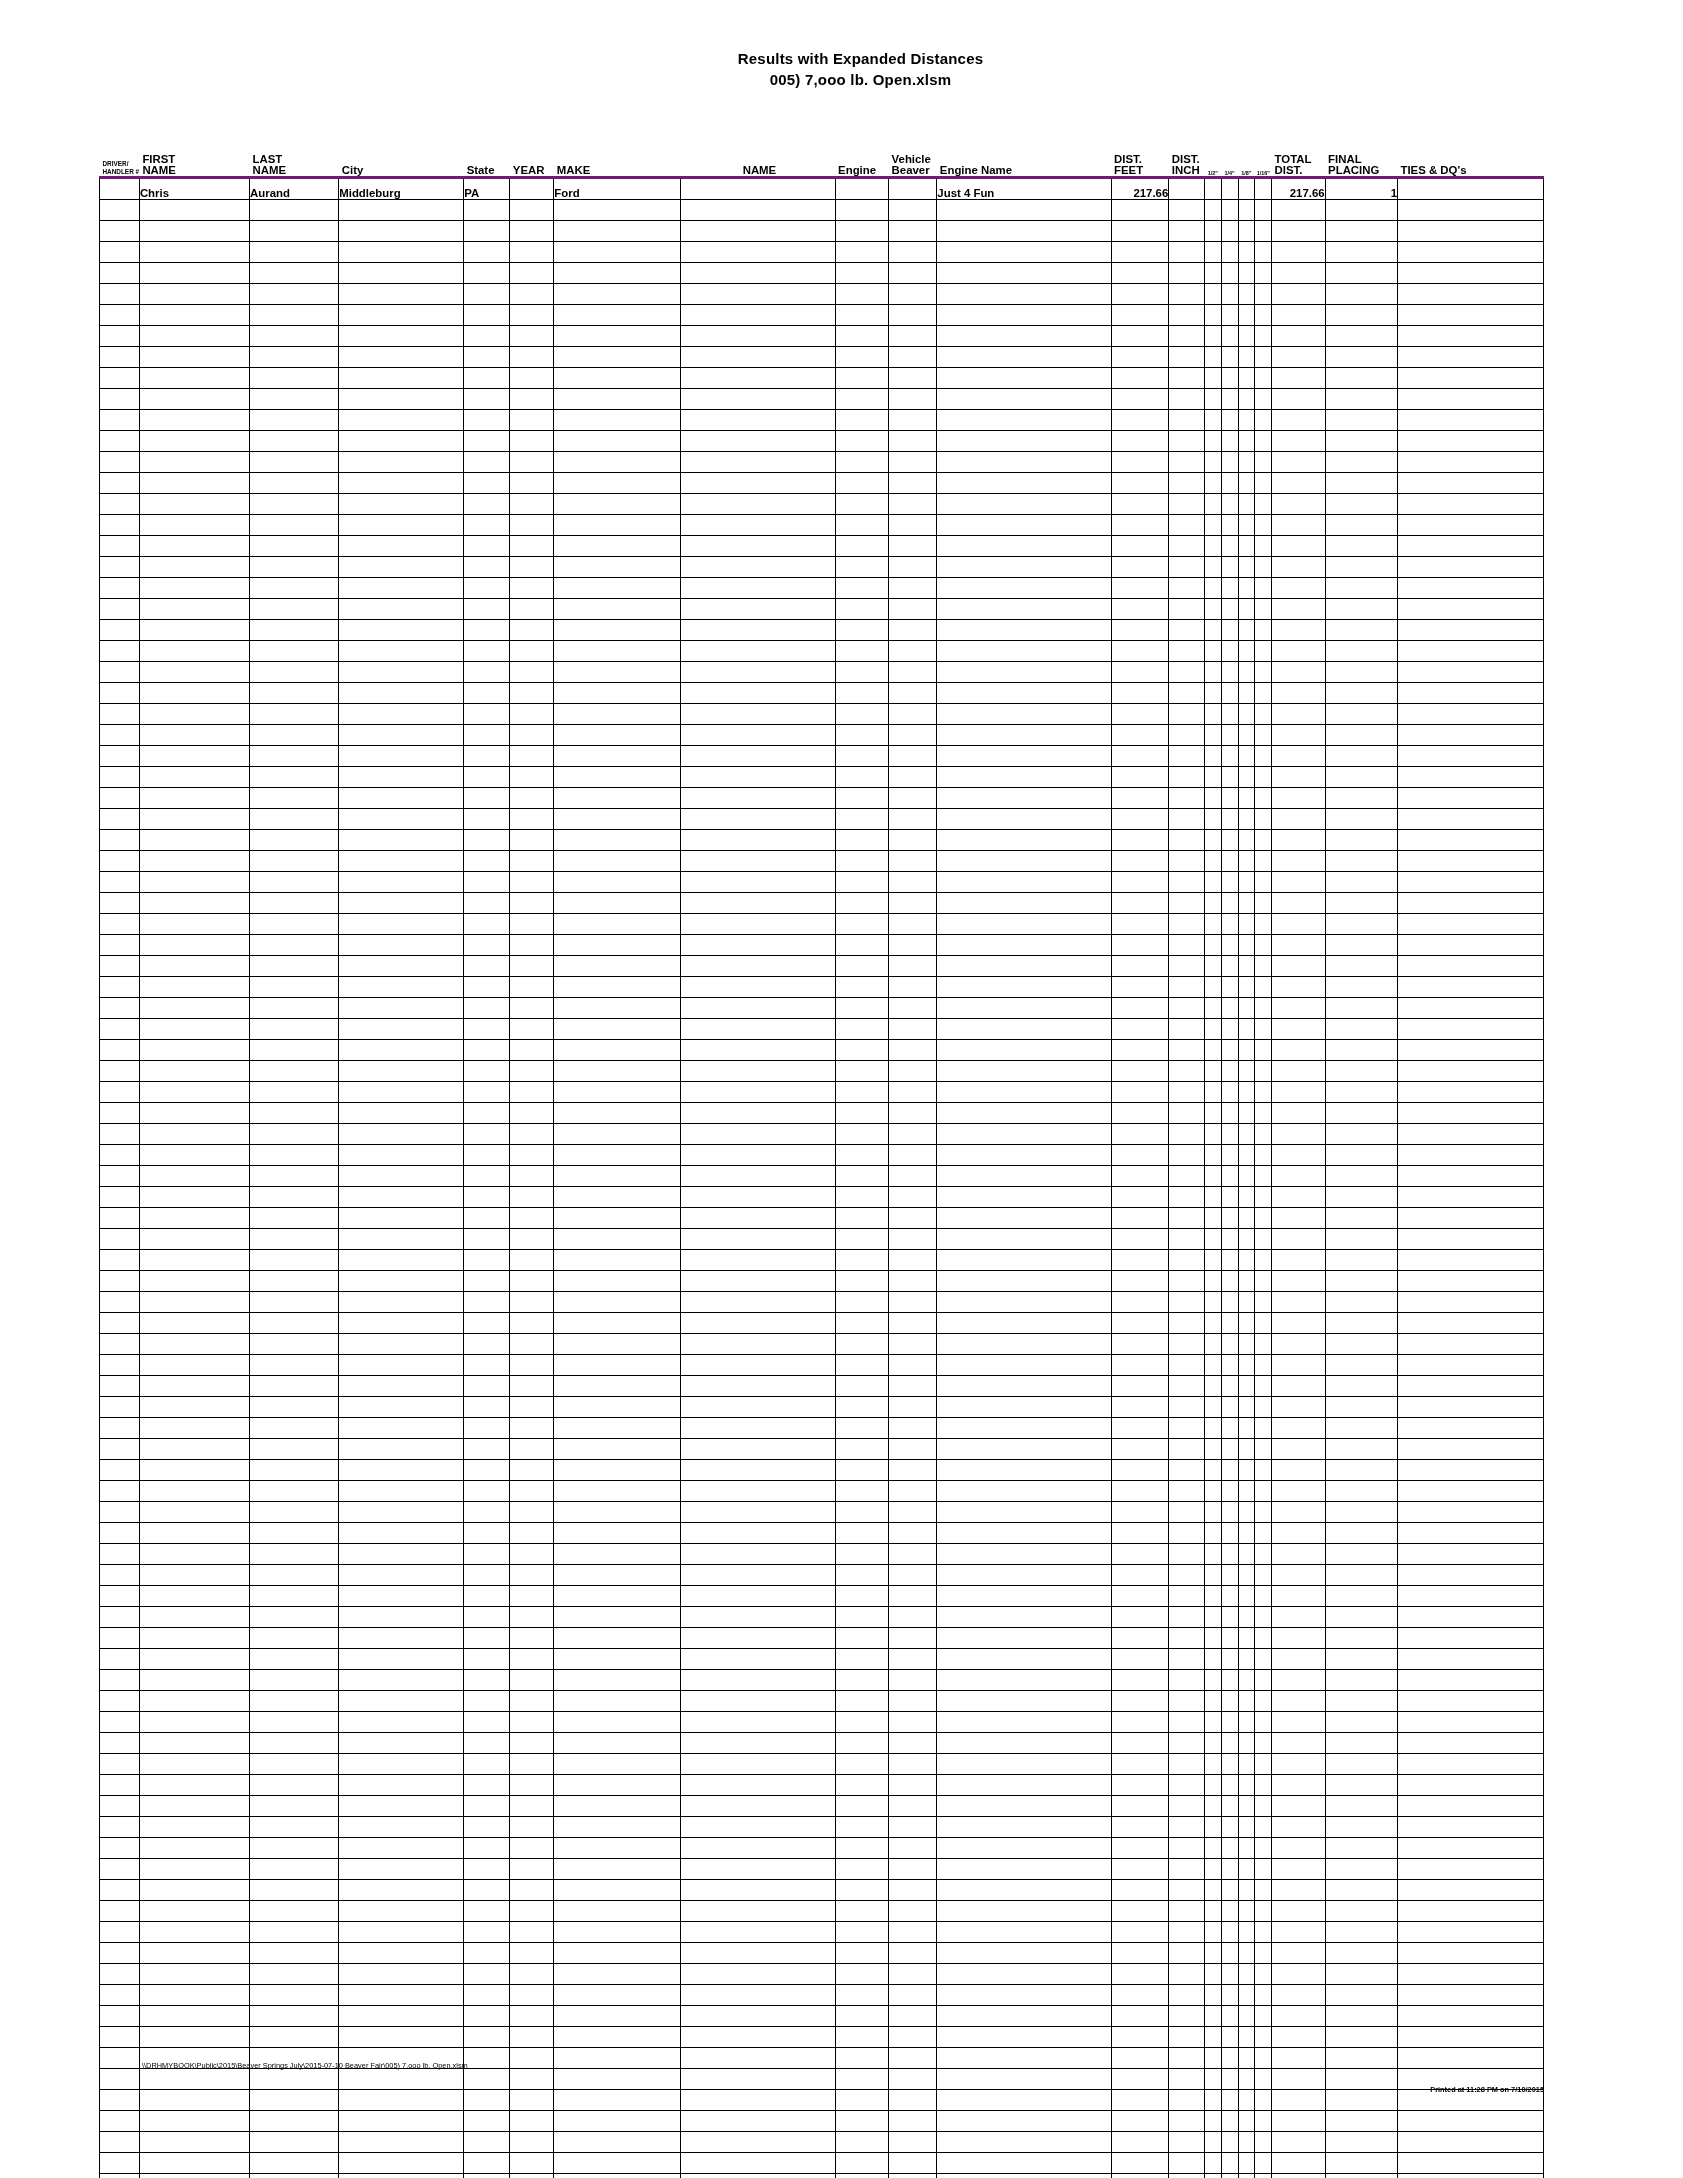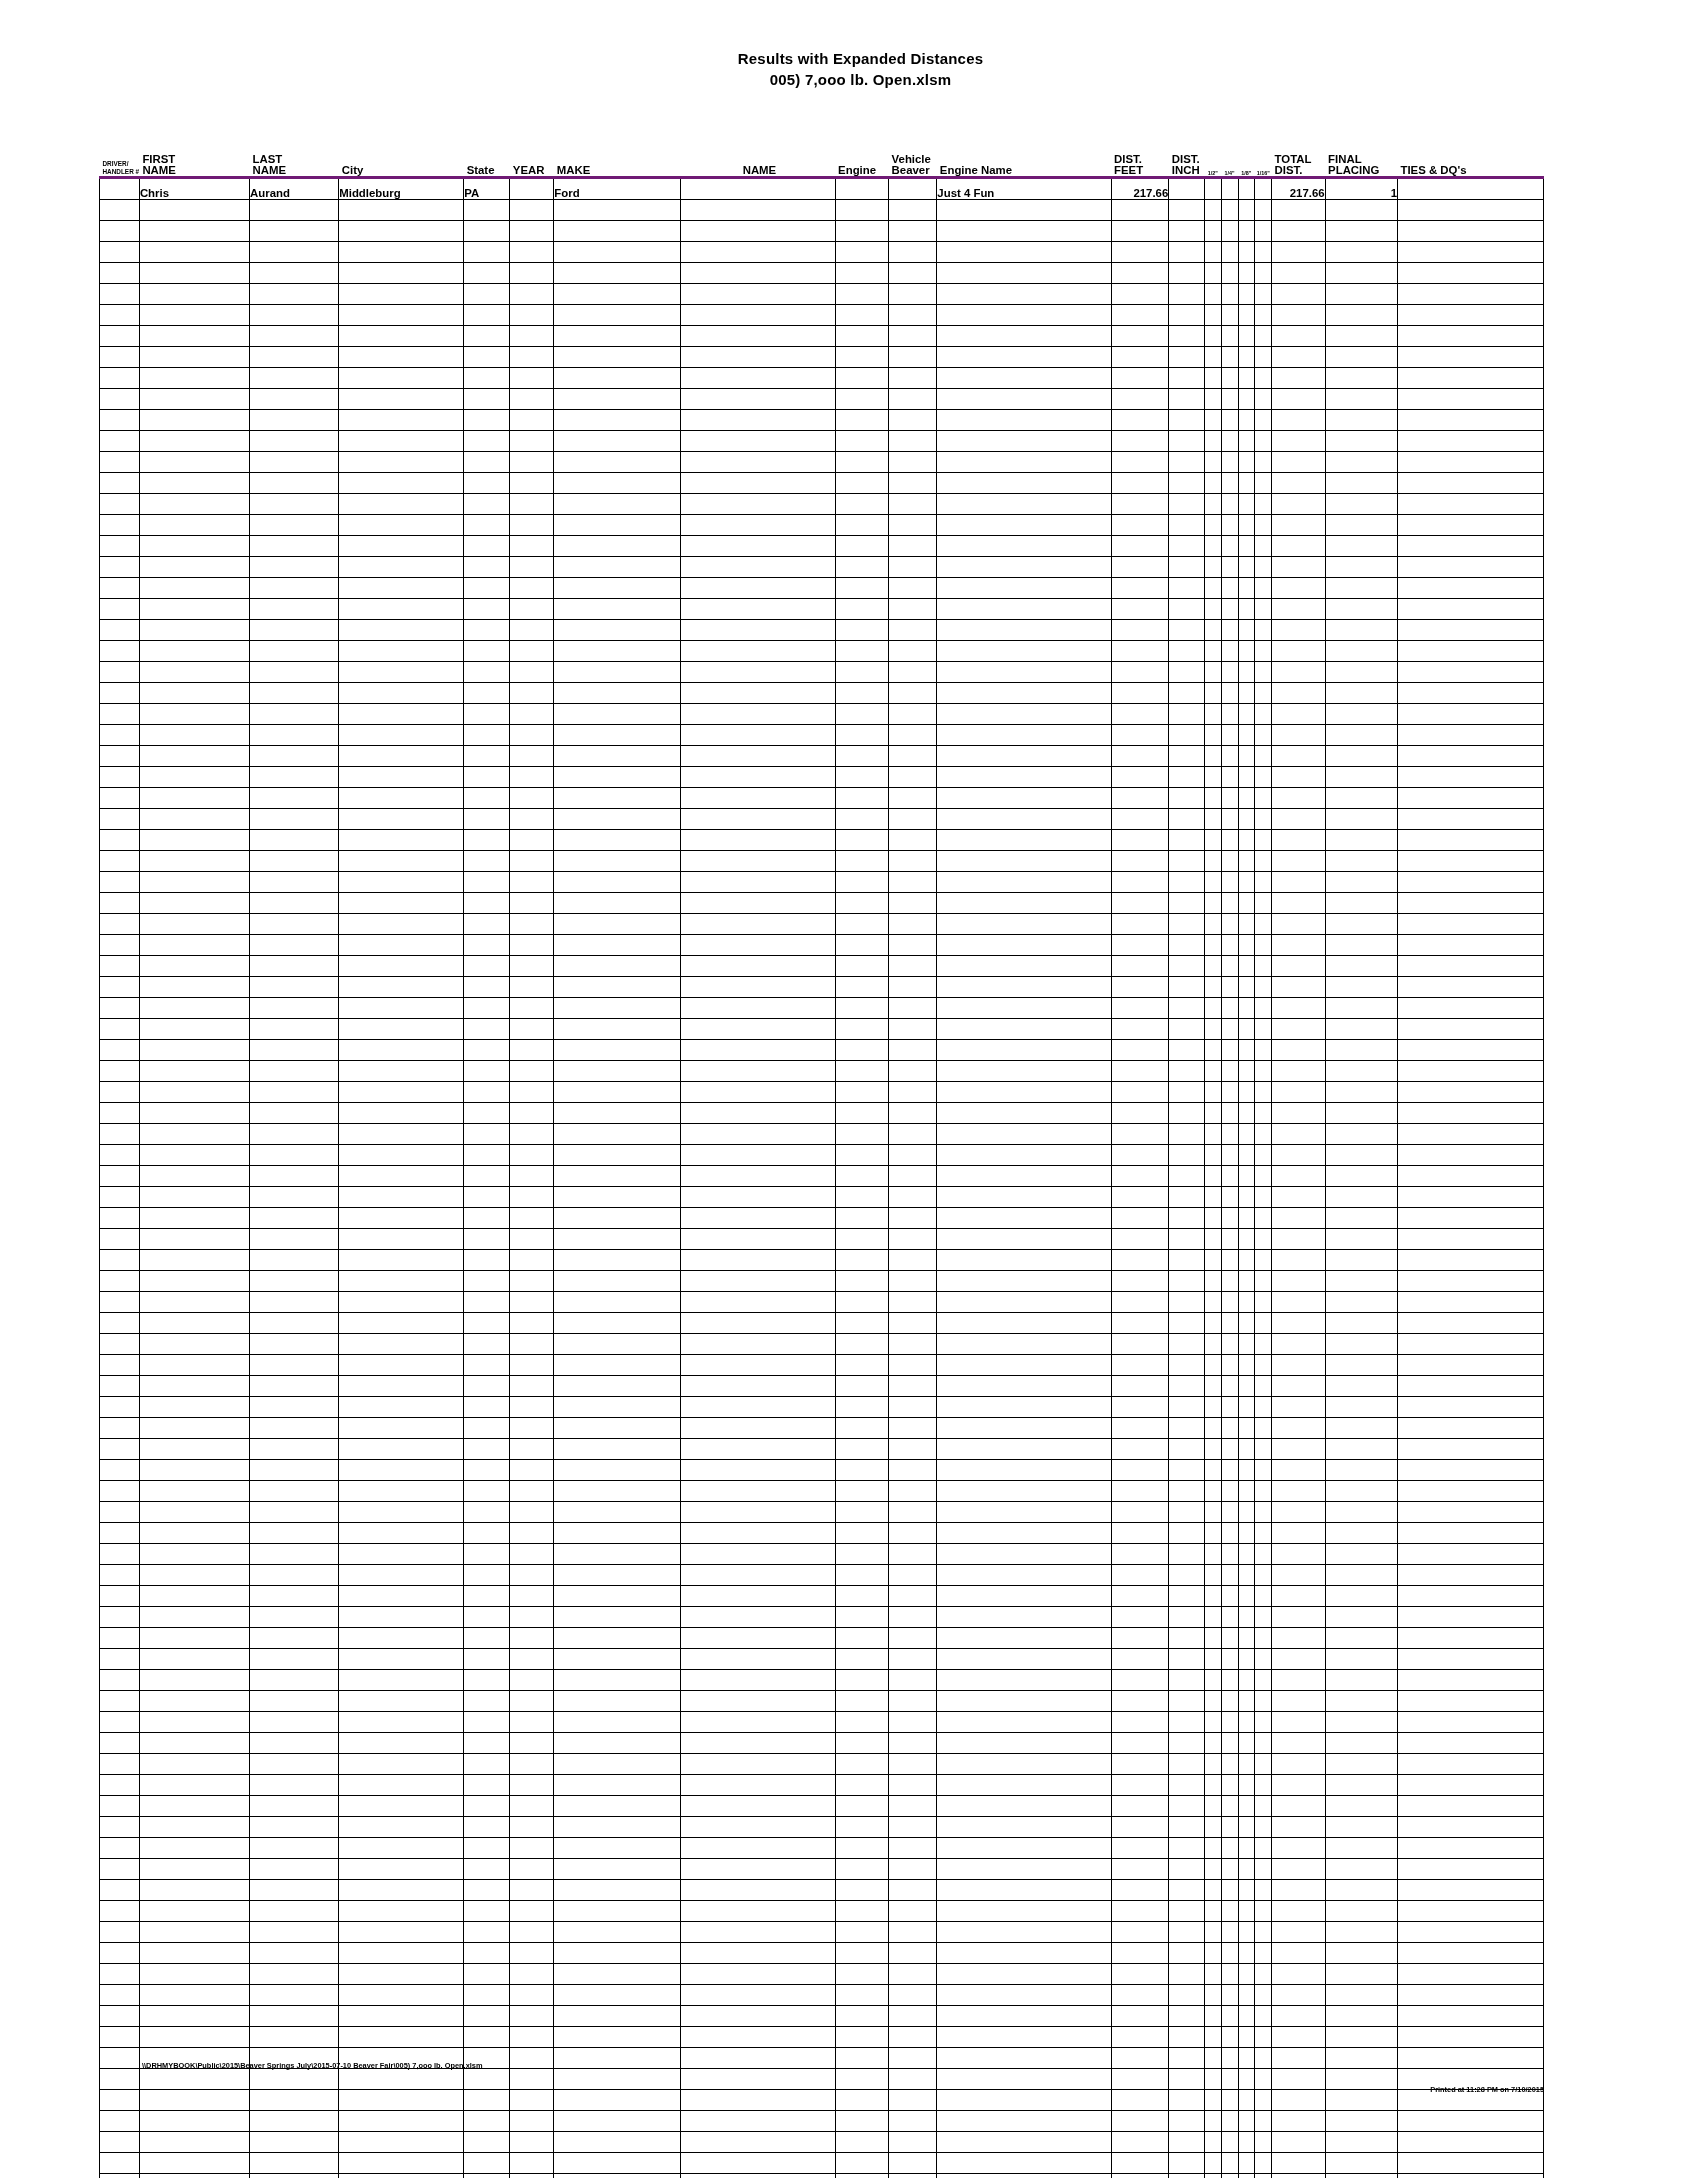"\\DRHMYBOOK\Public\2015\Beaver Springs" .footer-left { font-weight: bold -> normal }
